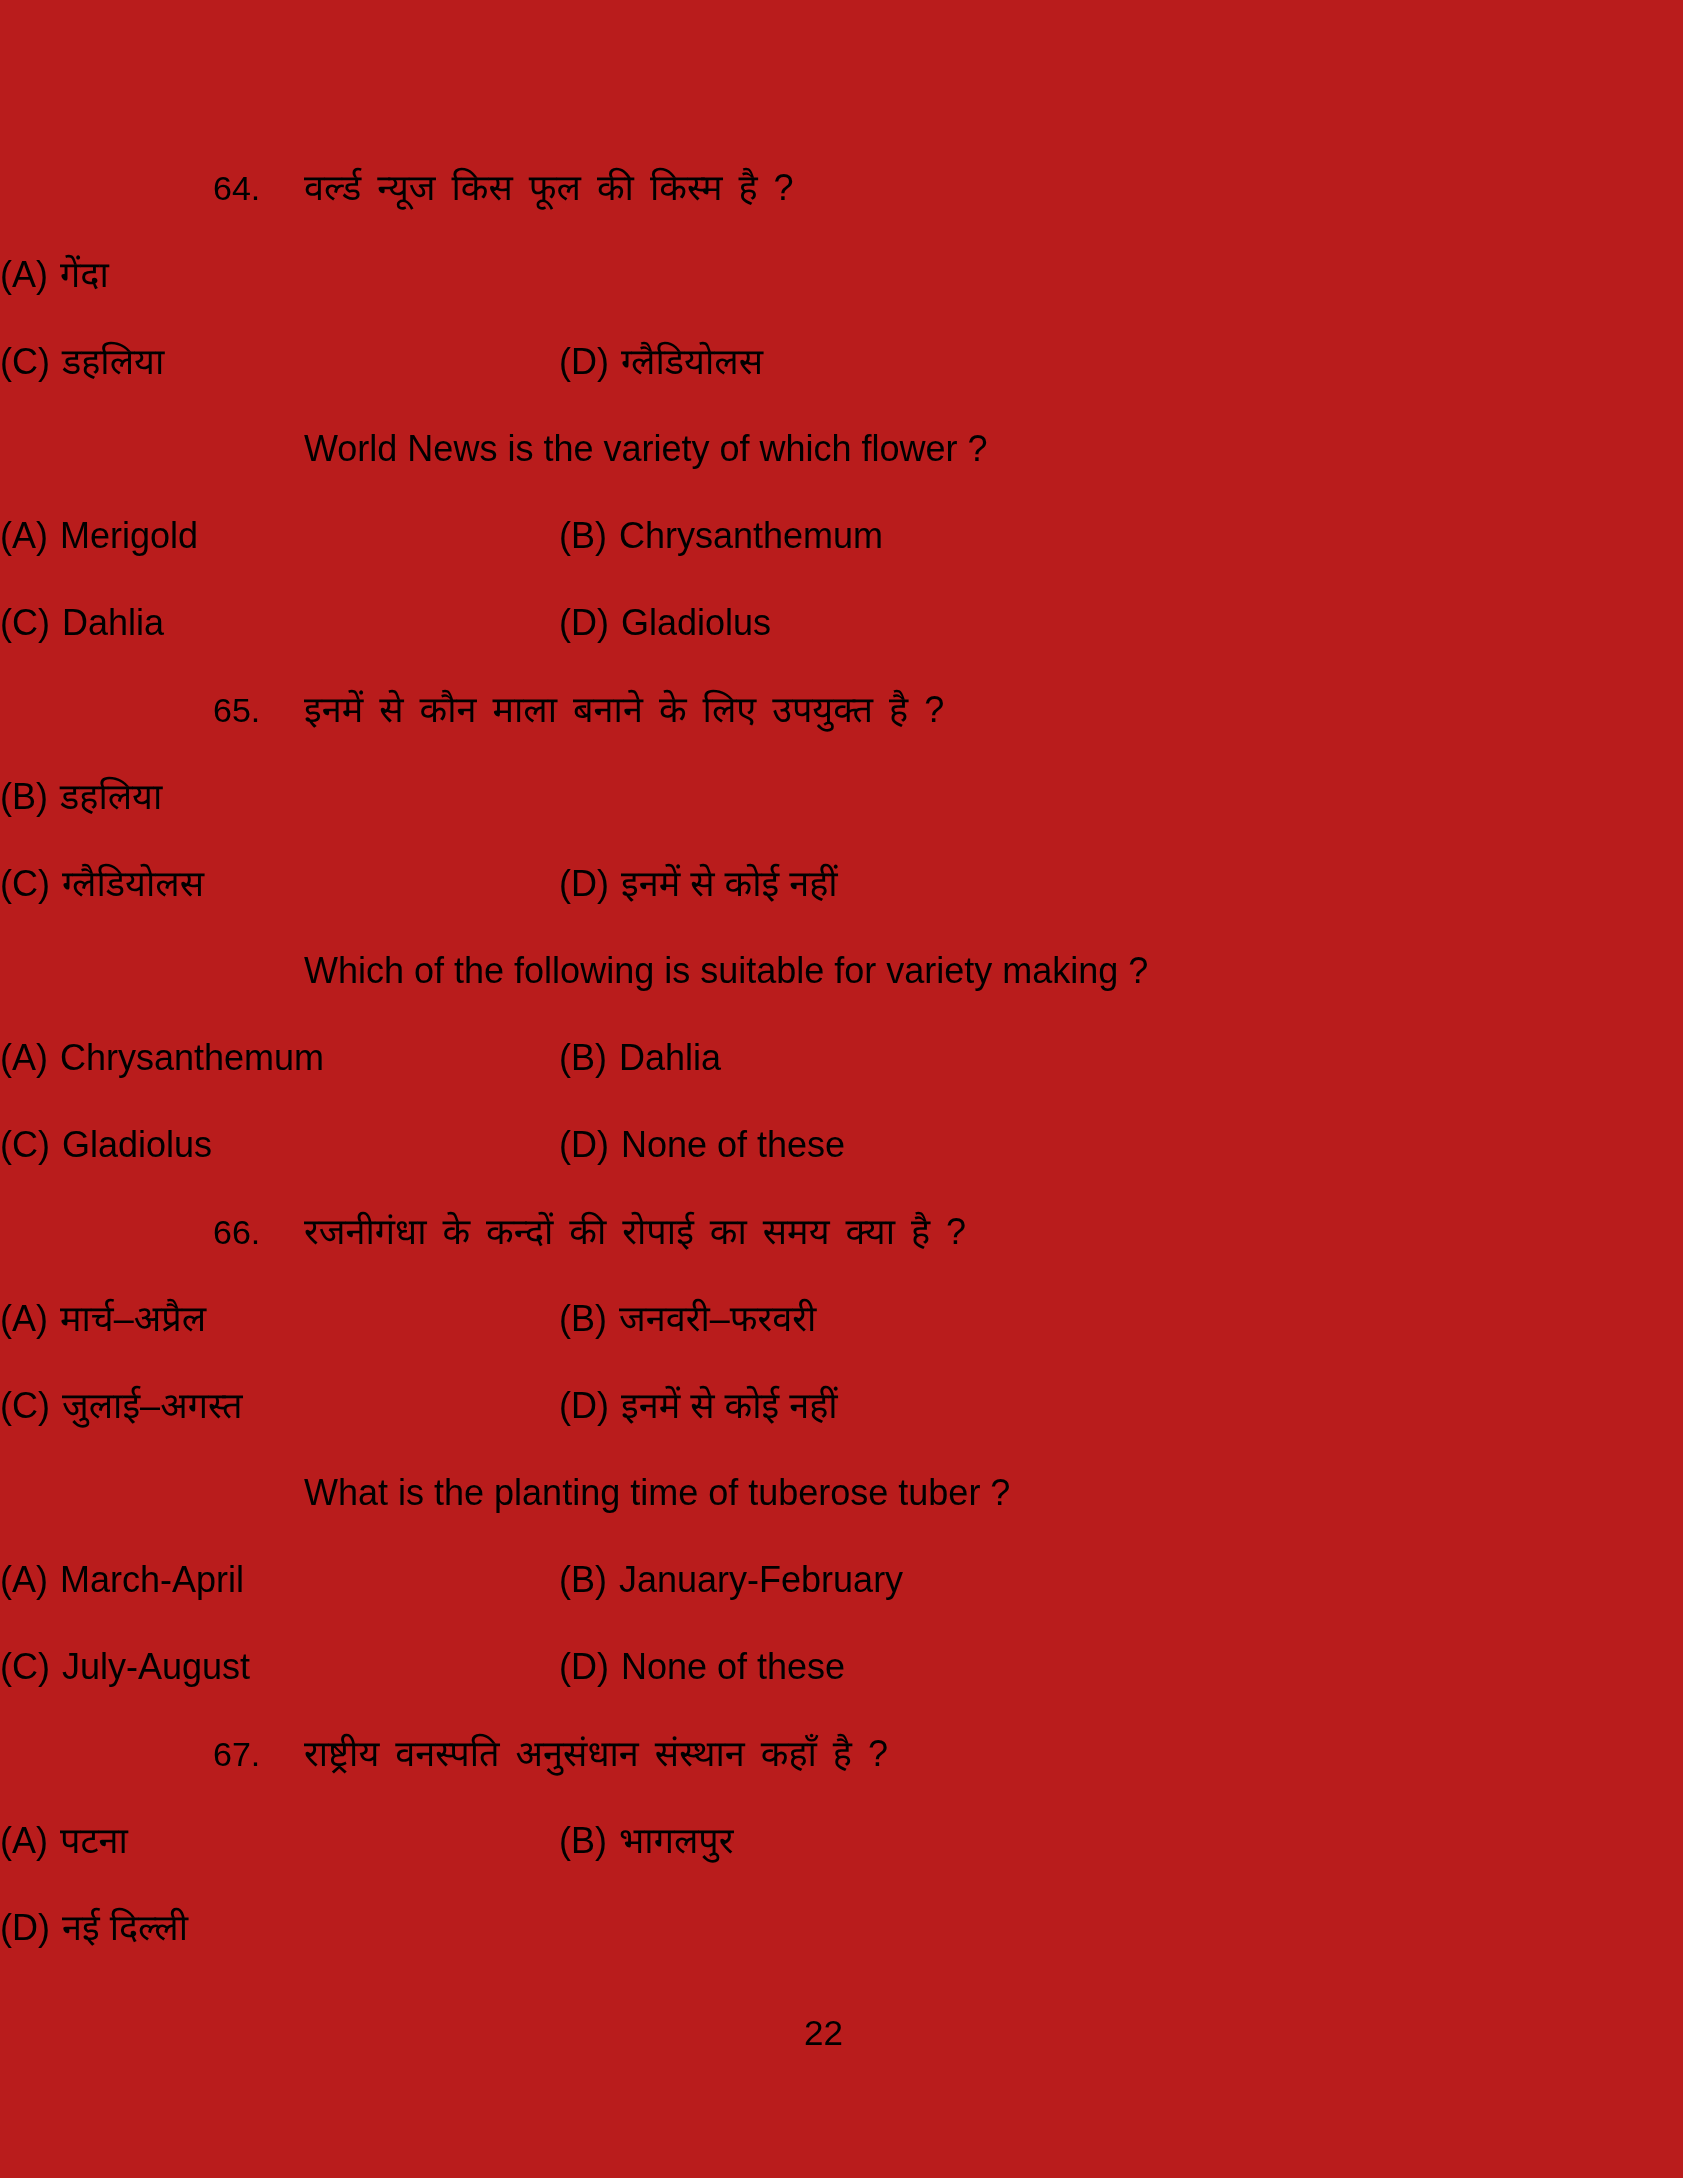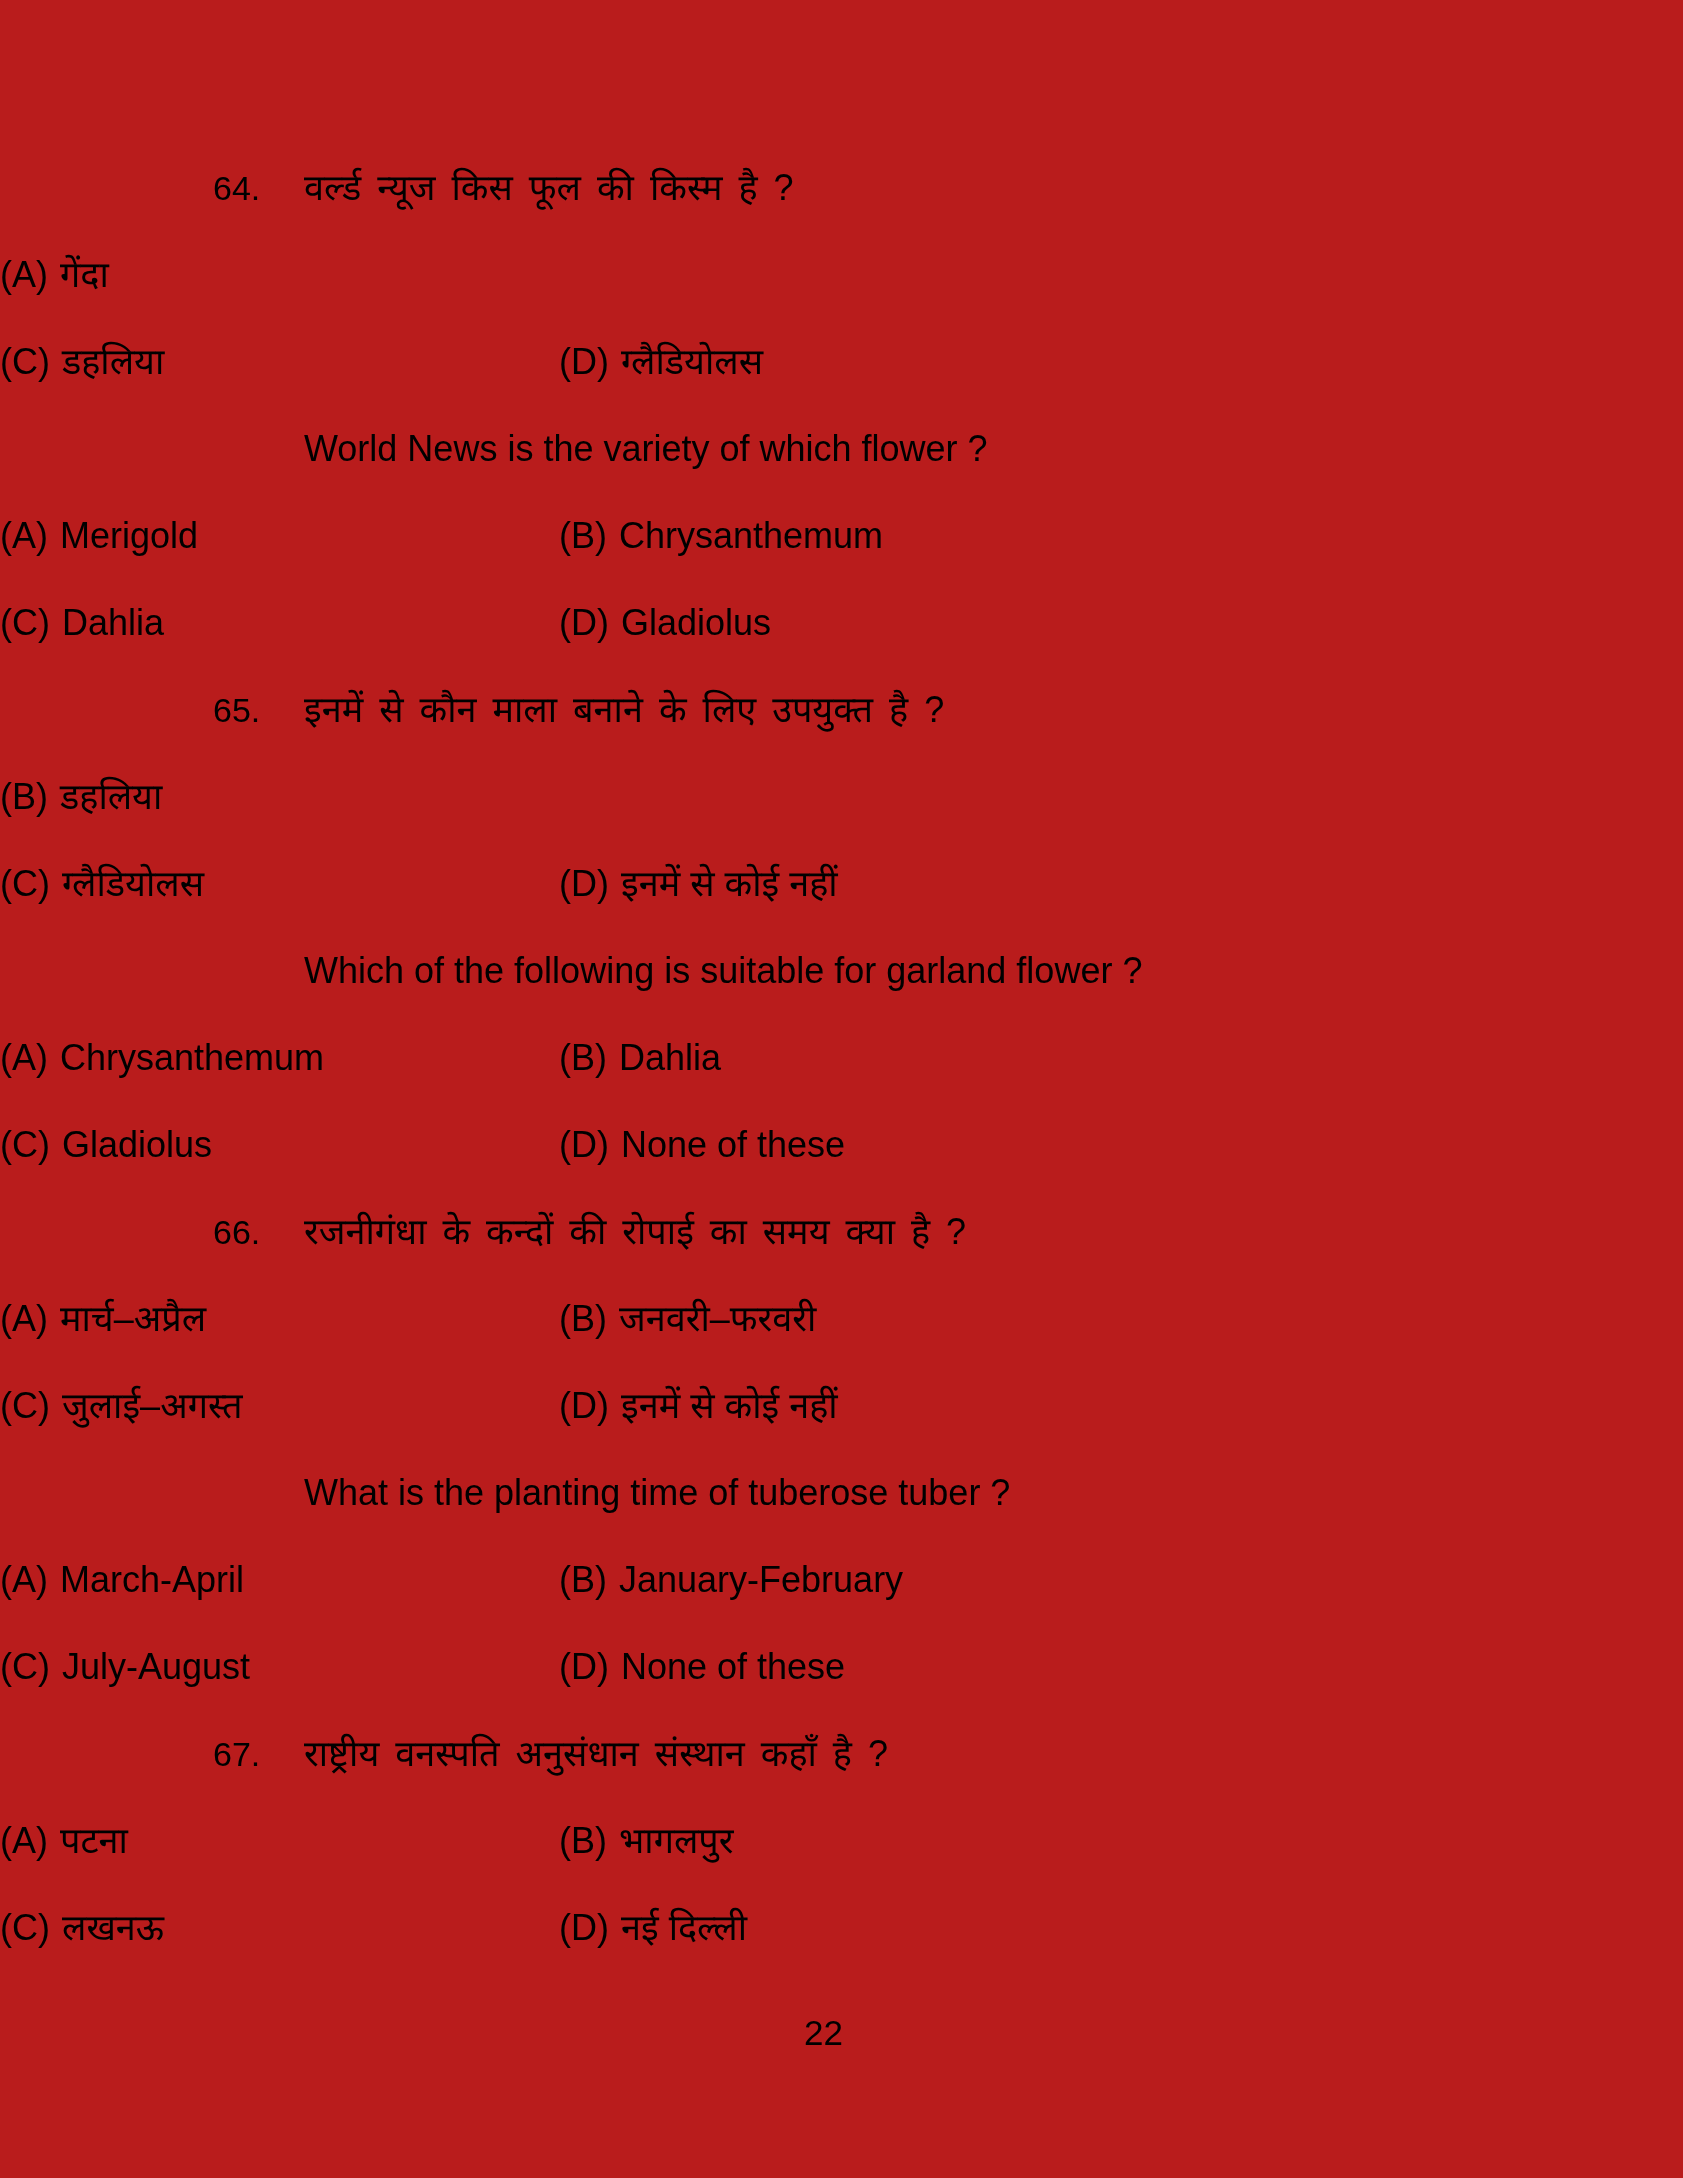"Which of the following is" div.line { text: garland flower -> variety making }
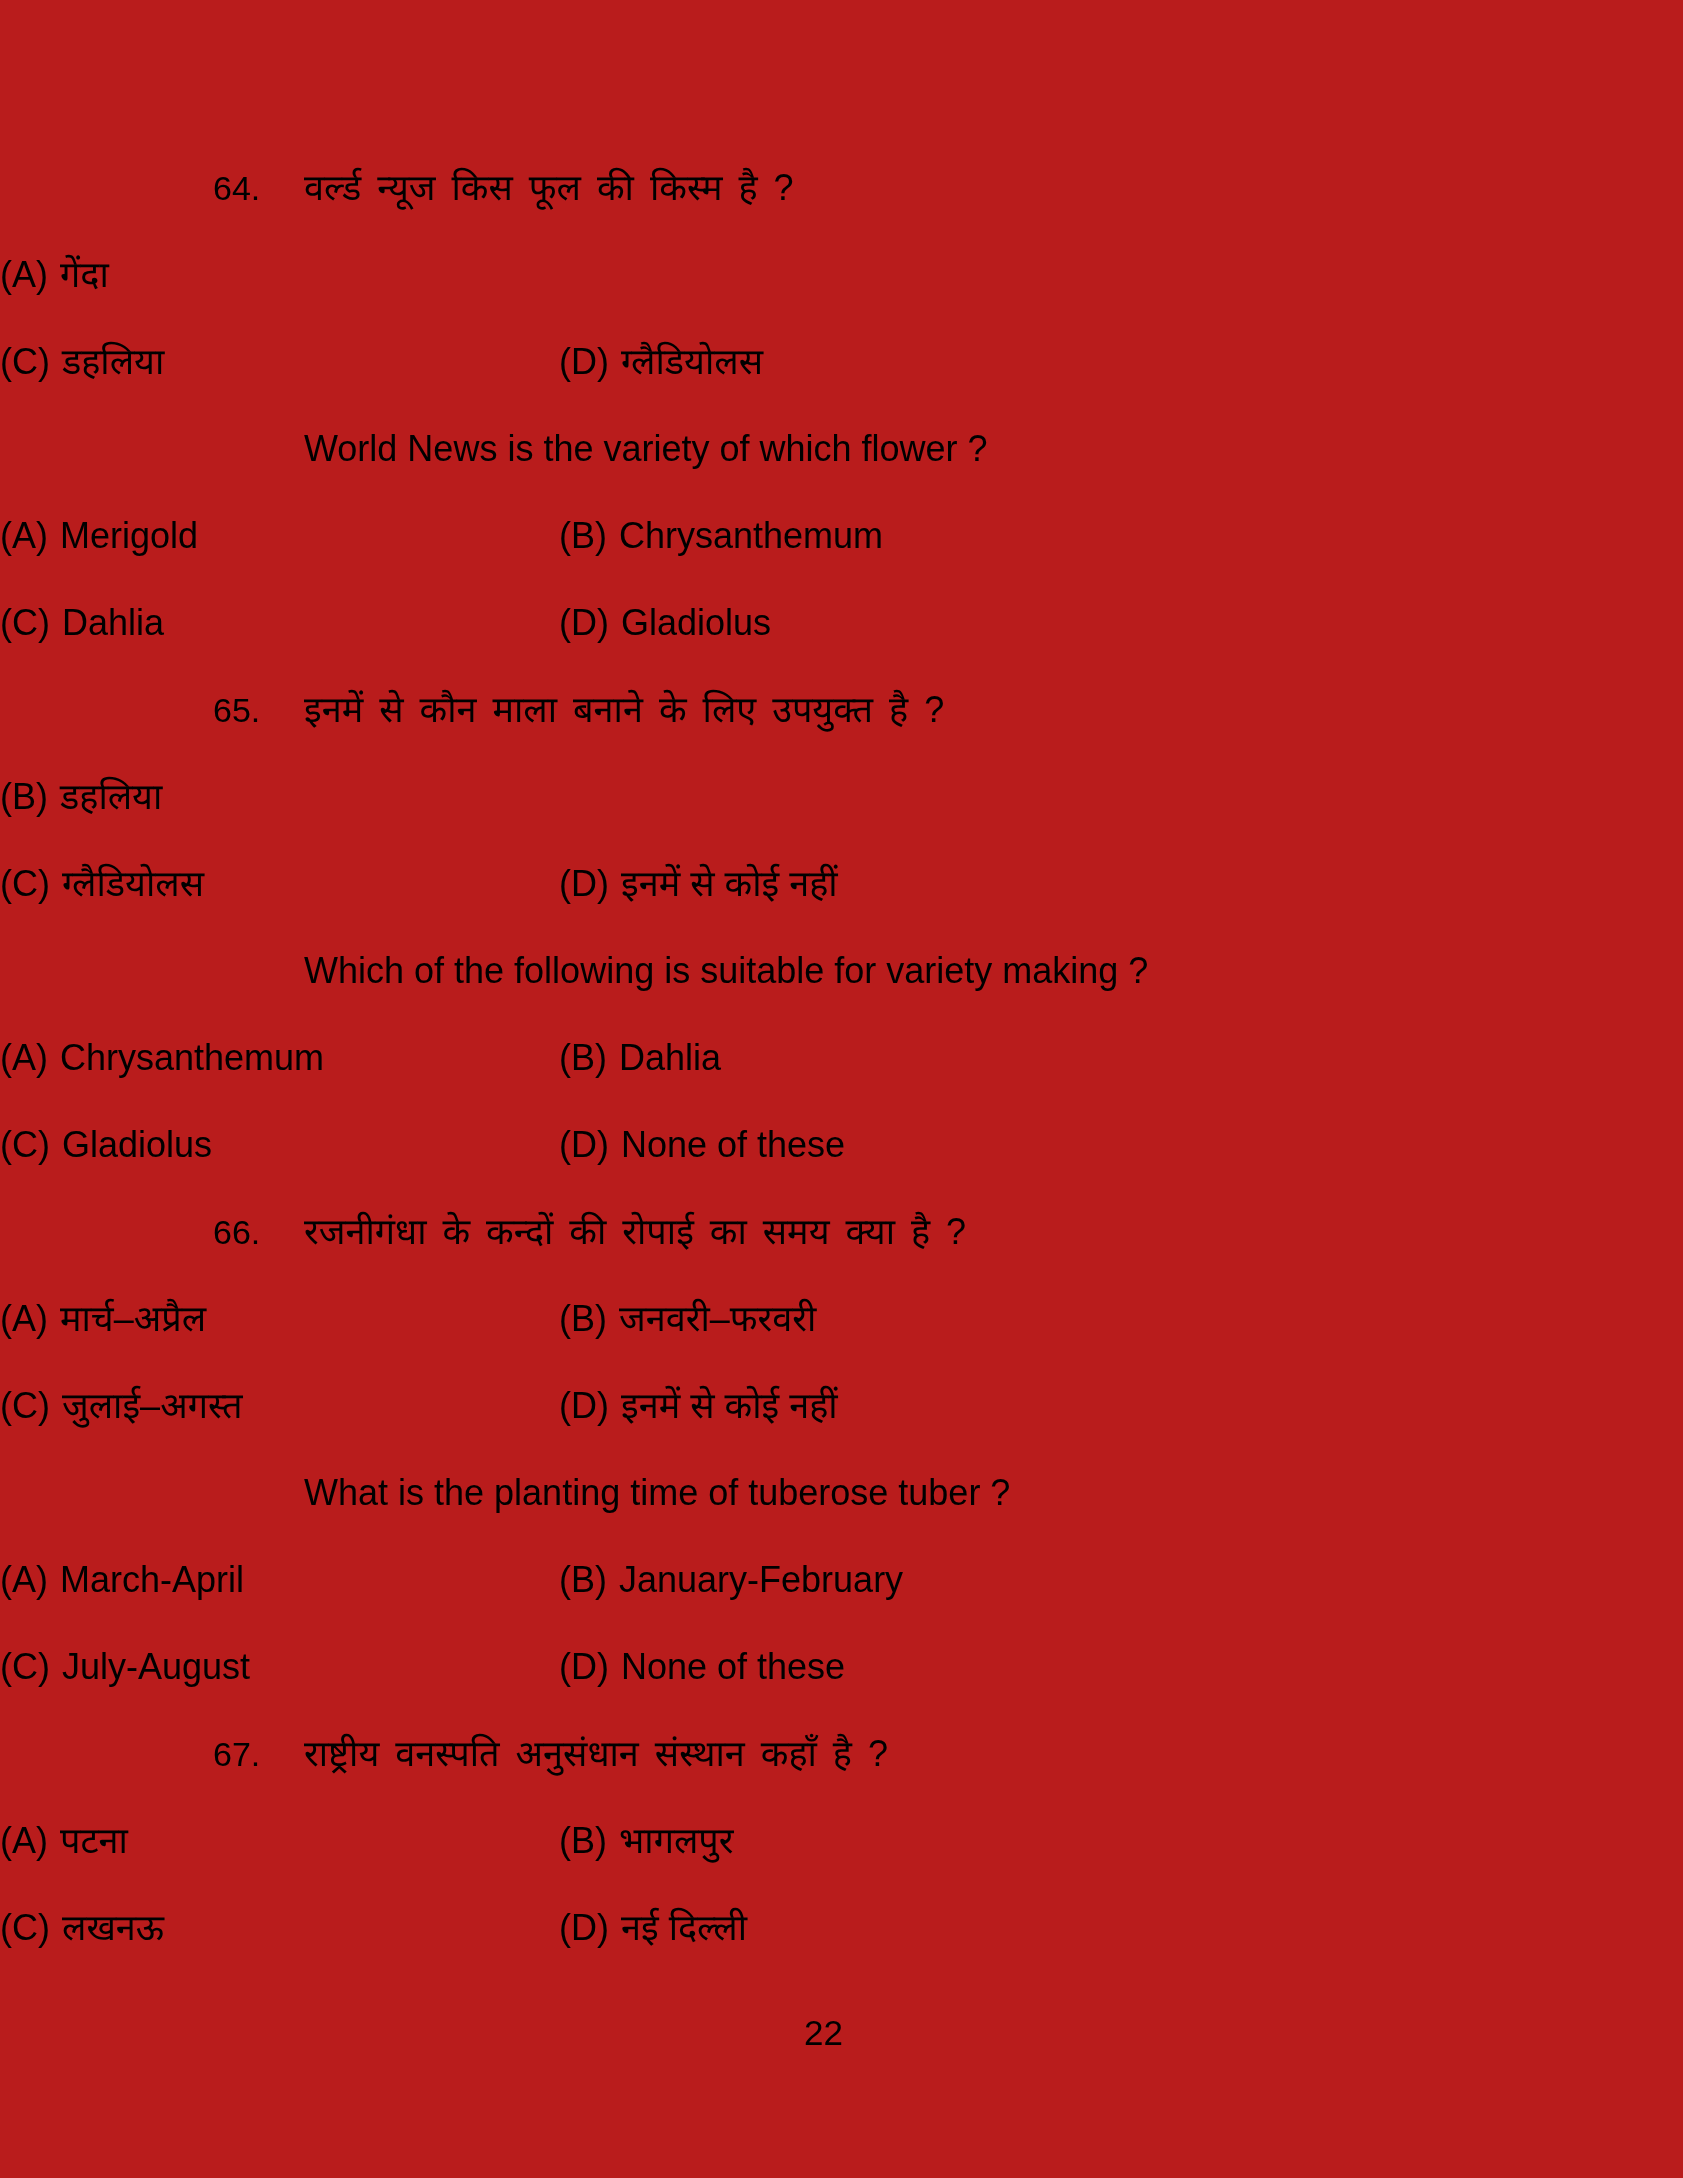"(C) लखनऊ" span { html: <span><span>(C)</span><span>लखनऊ</span></span> -> none }
